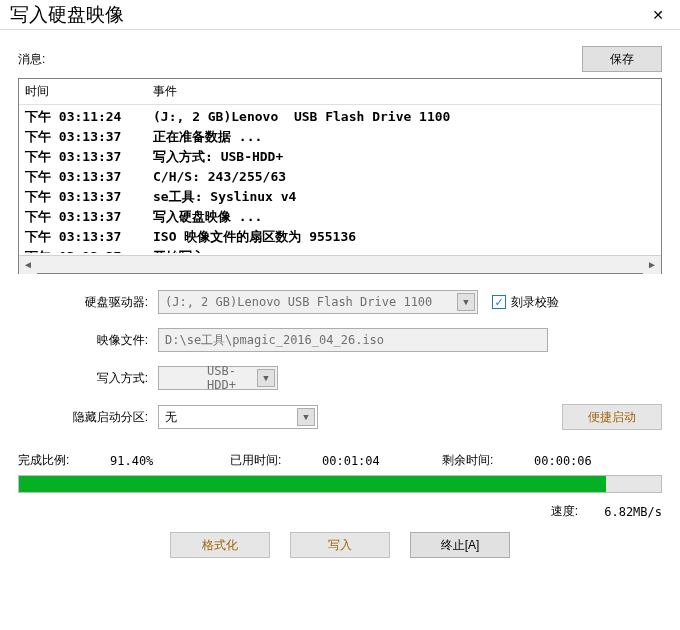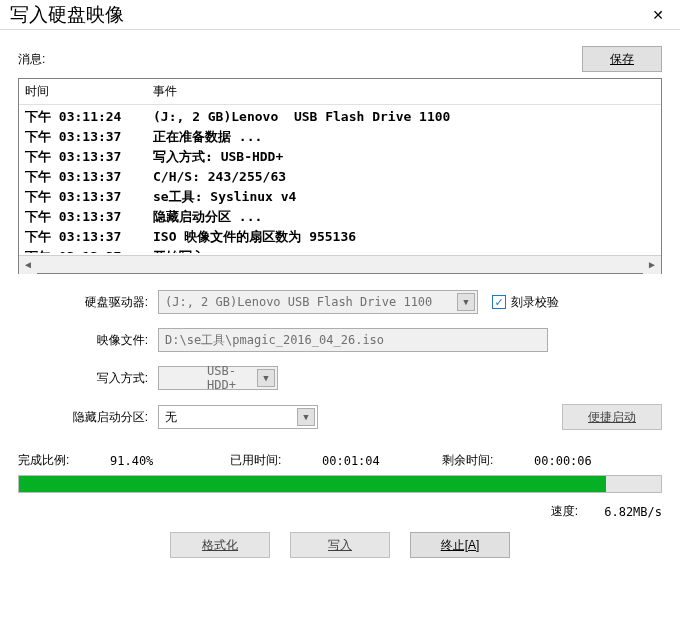"保存" .btn { text-decoration: underline -> none }
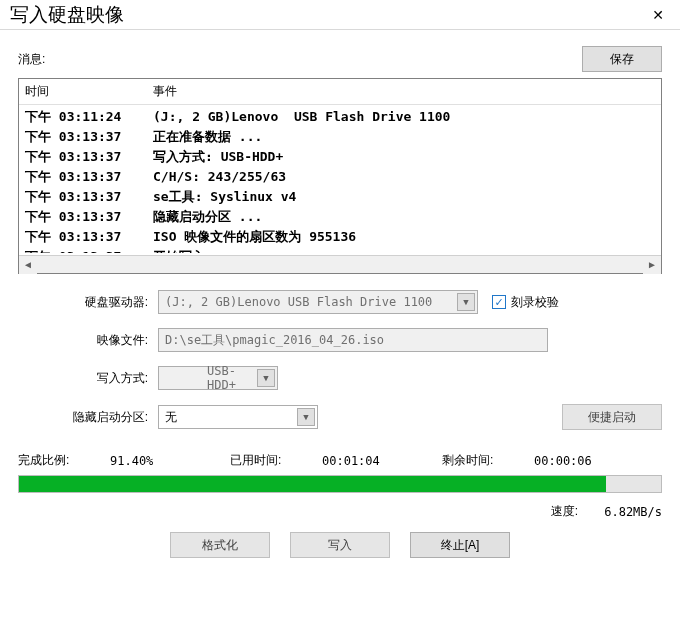"隐藏启动分区 ..." span.e { text: 隐藏启动分区 -> 写入硬盘映像 }
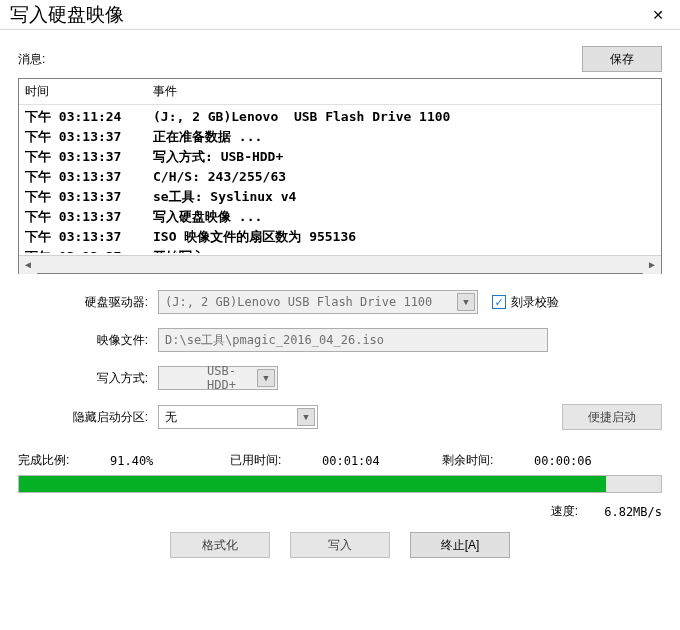"便捷启动" .btn.disabled { color: #404040 -> #a16207 }
